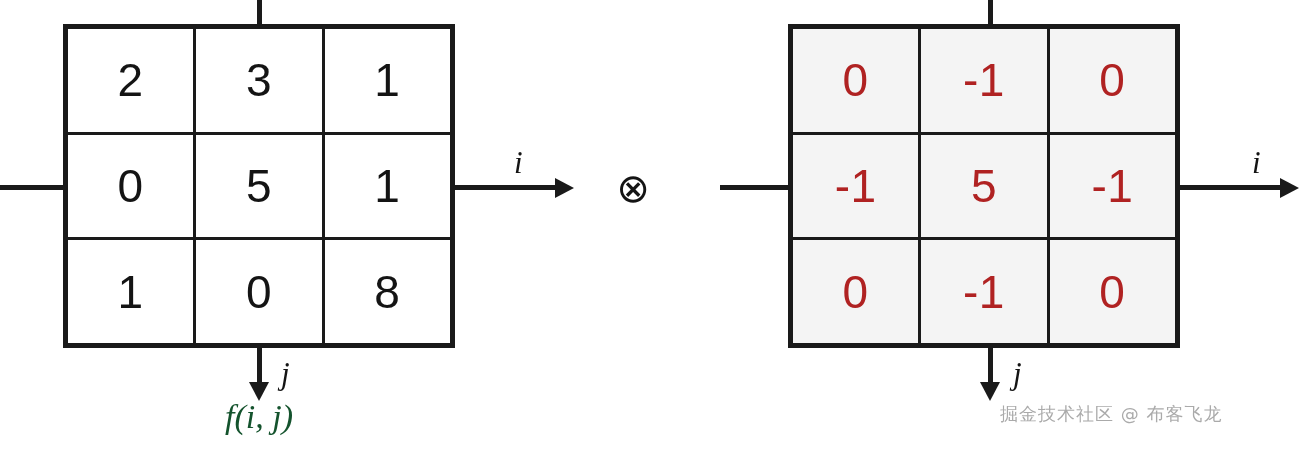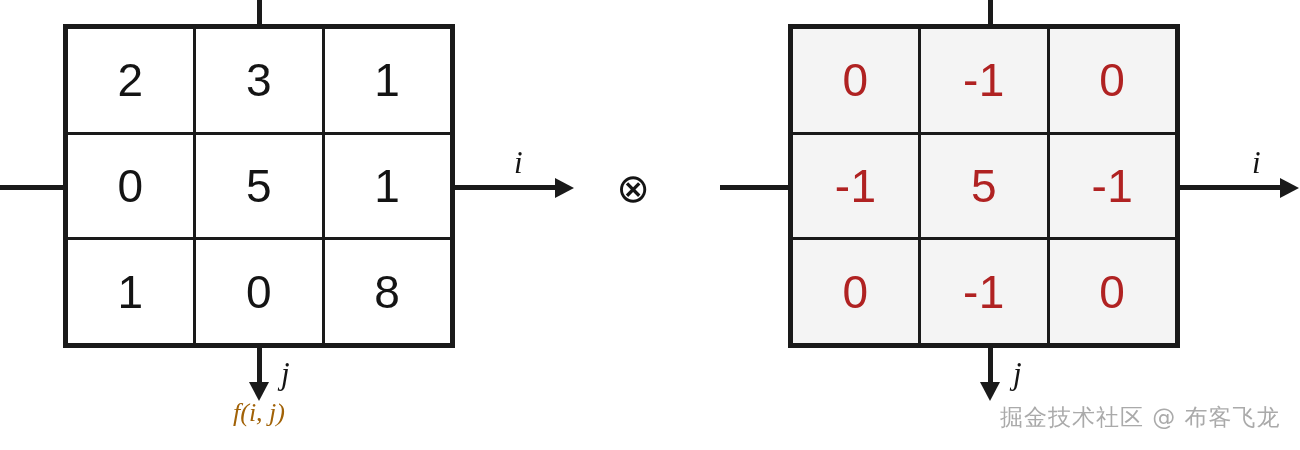"f(i, j)" .func-label { color: #a16207 -> #14532d; font-size: 26px -> 34px }
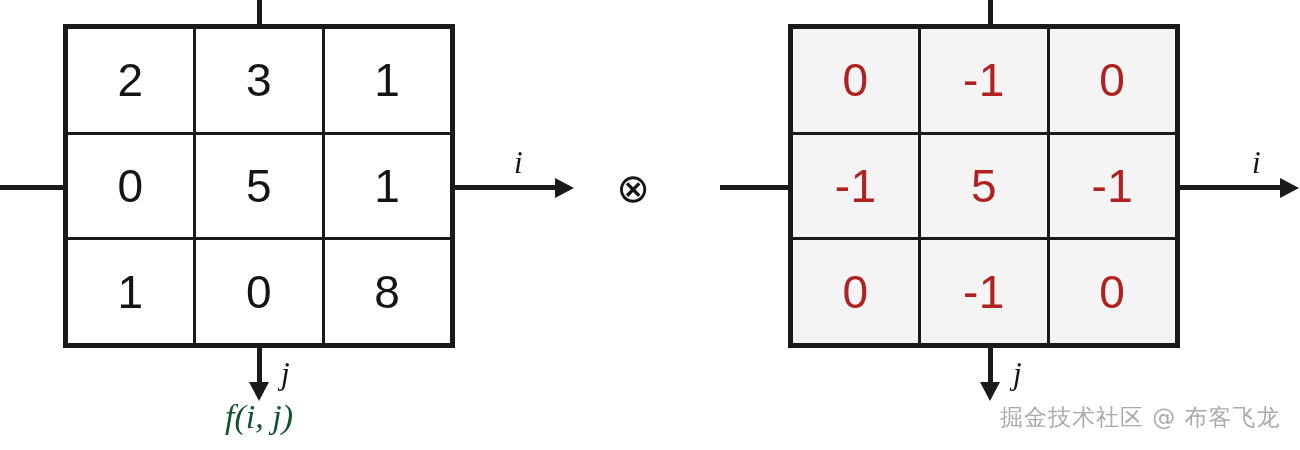"掘金技术社区 @ 布客飞龙" #watermark { font-size: 23px -> 18px }
